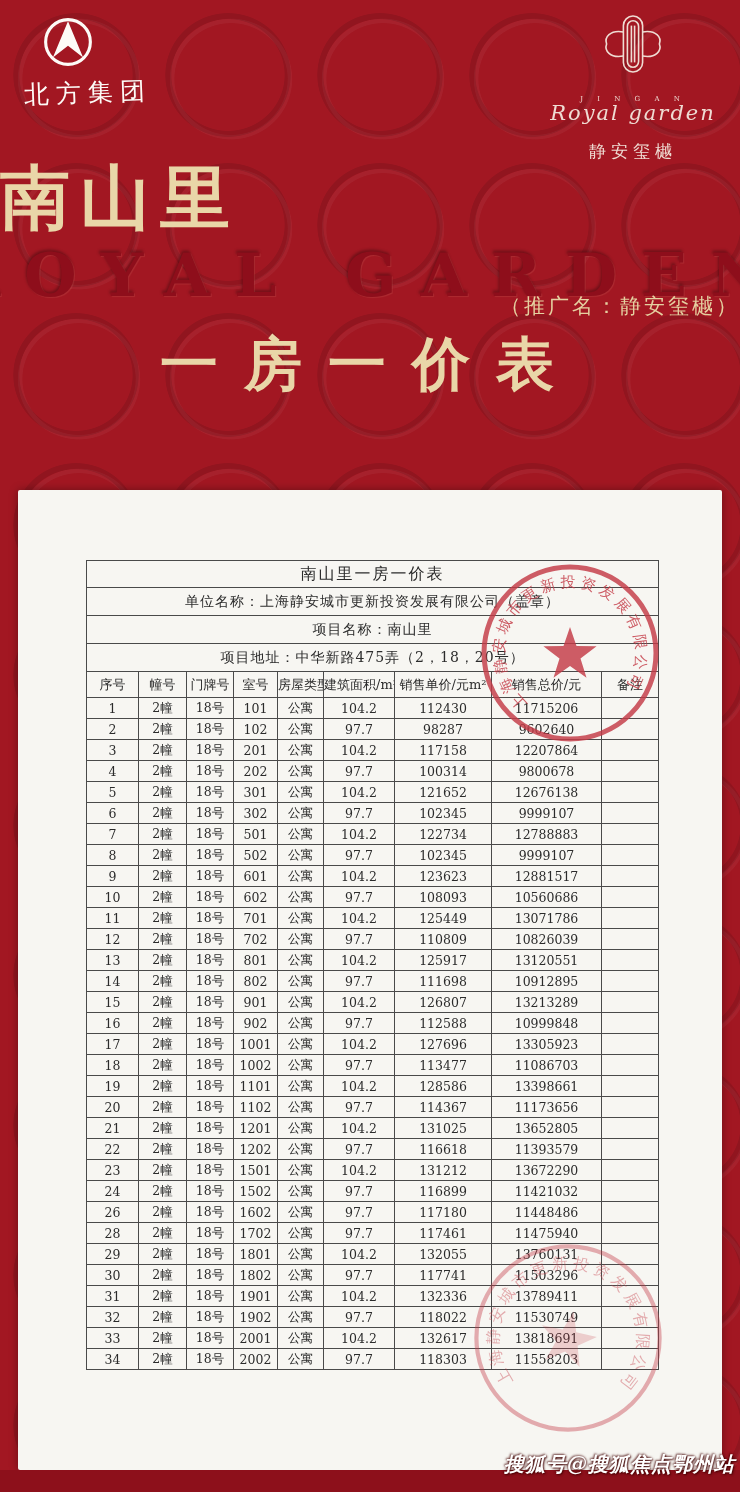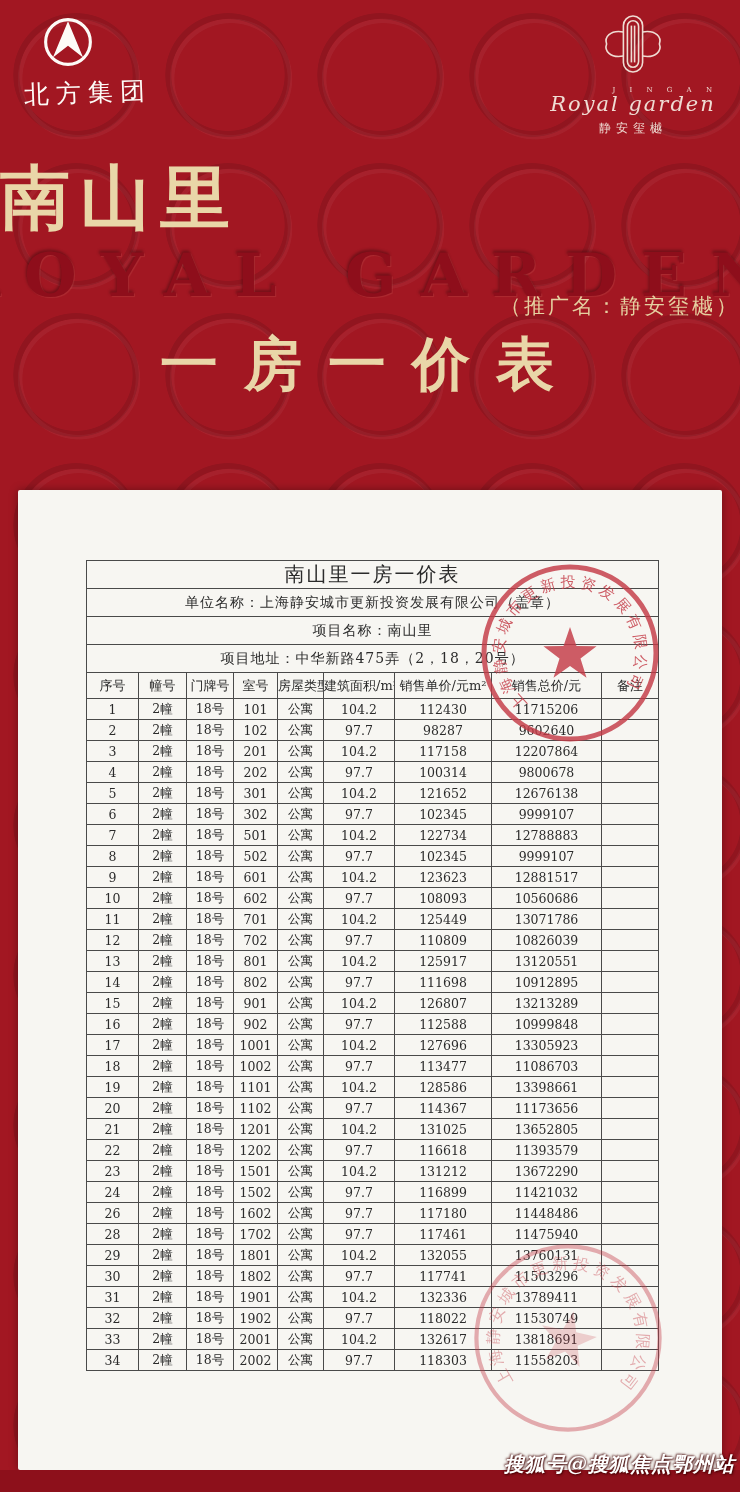"J I N G A" .logo-right .jingan { margin-top: 2px -> 11px; text-align: right -> none }
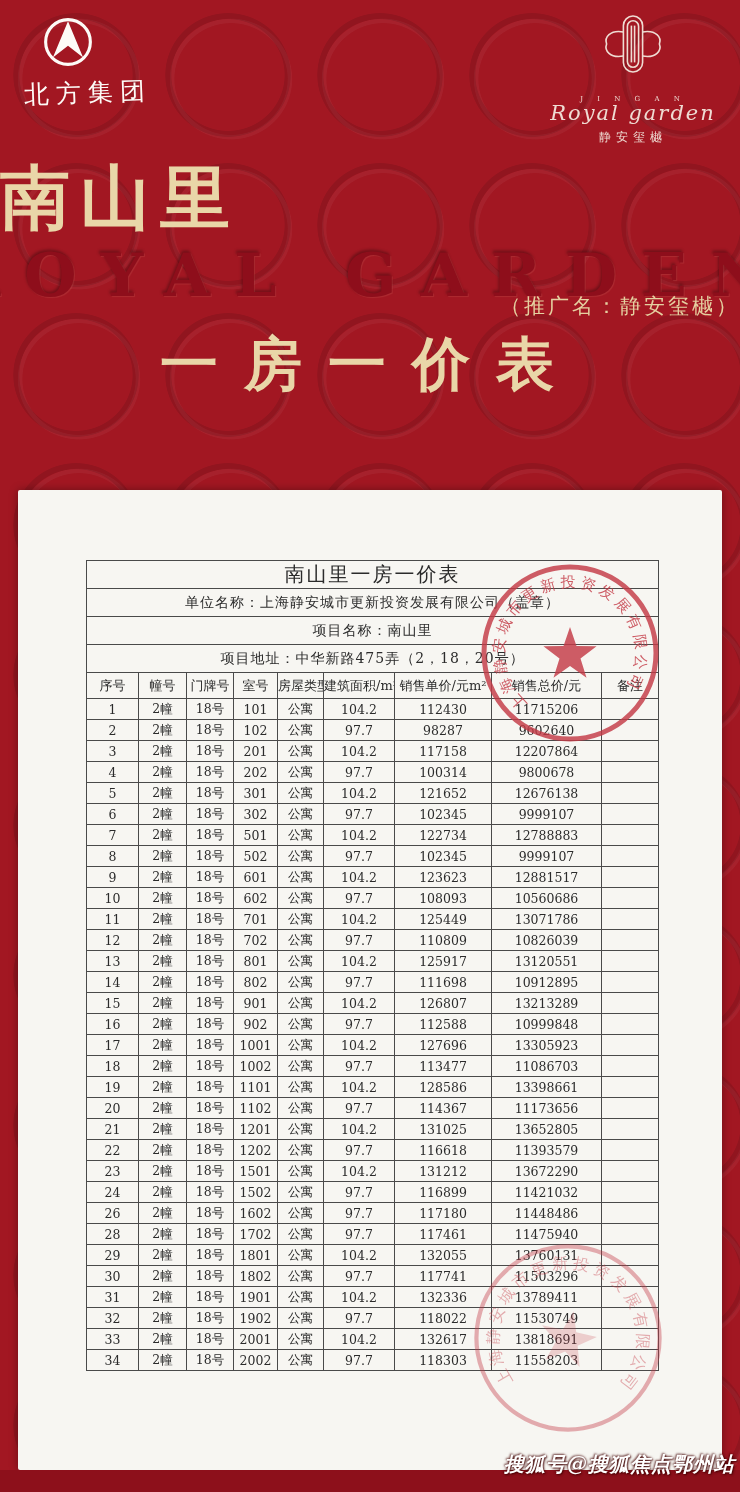"静安玺樾" .logo-right .cn { font-size: 12px -> 17px; margin-top: 4px -> 15px }
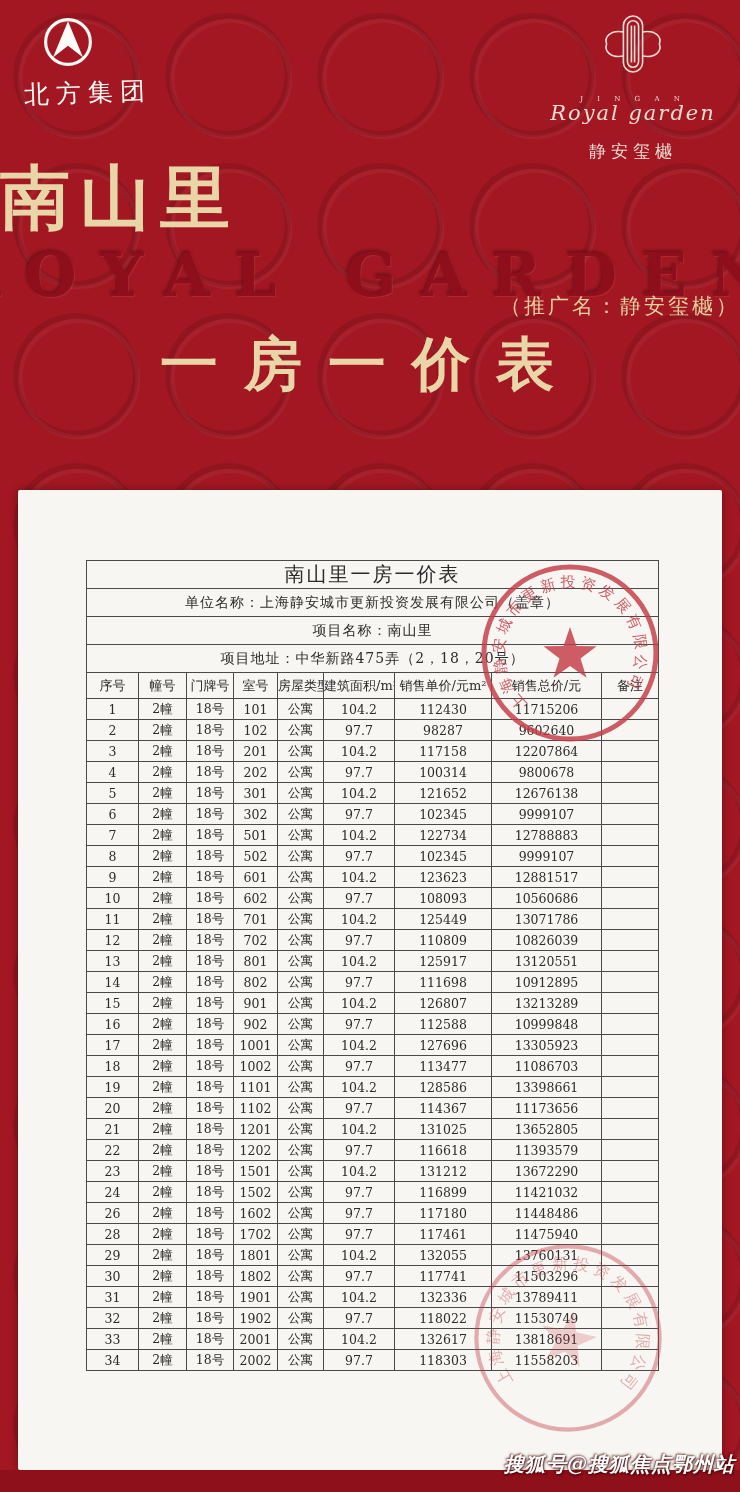"南山里一房一价表" td.tbl-title { font-size: 20px -> 16px }
